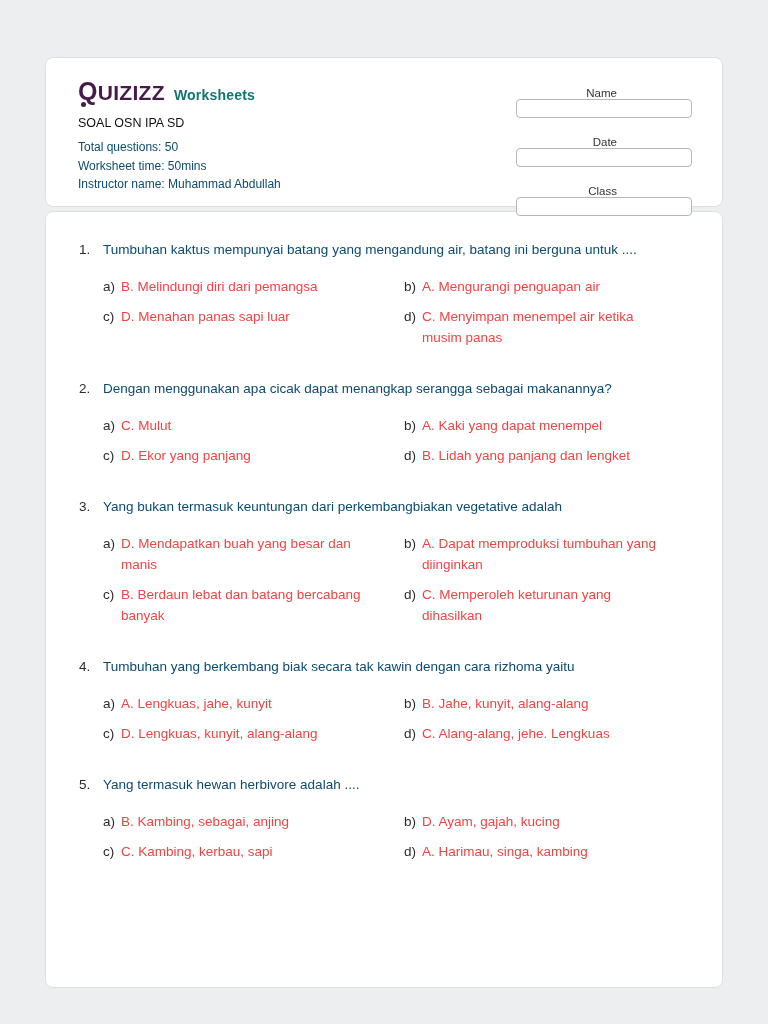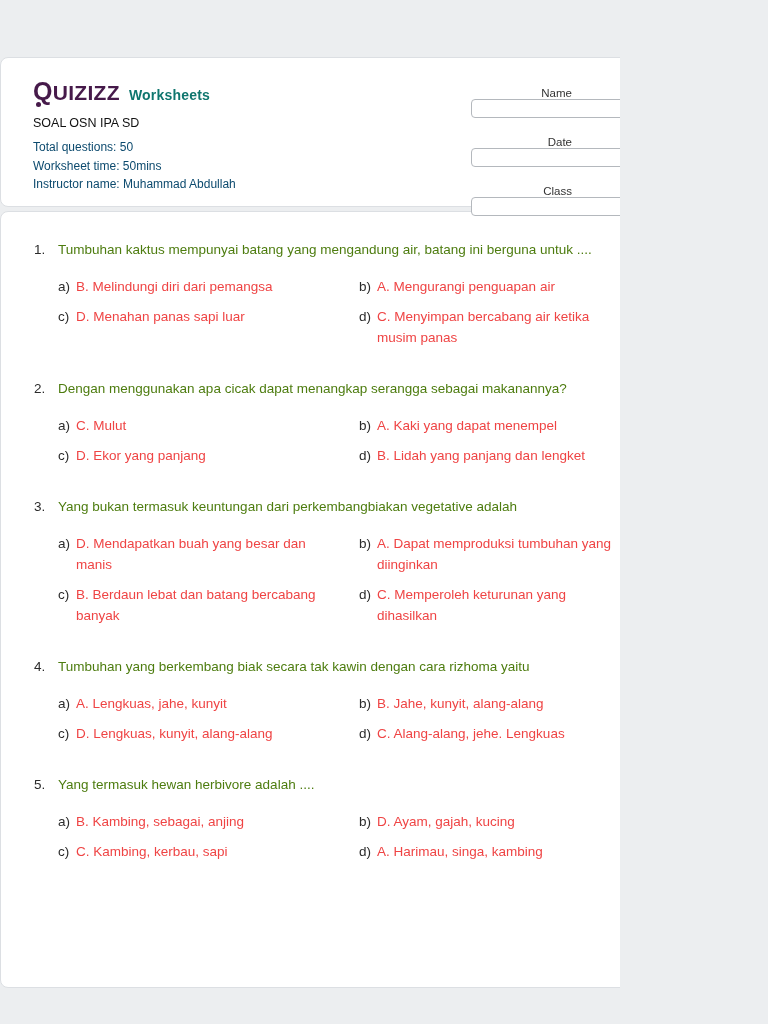"QUIZIZZ" .page { width: 620px -> 768px }
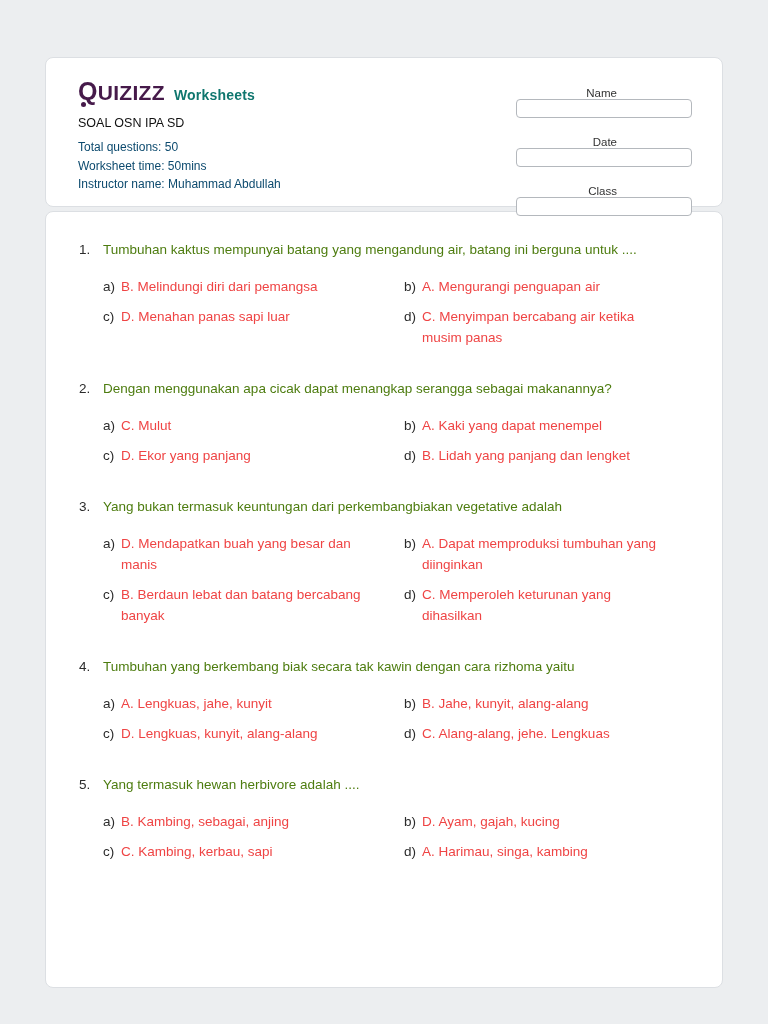"Tumbuhan kaktus mempunyai batang yang" .q-text { color: #4d7c0f -> #0c4a6e }
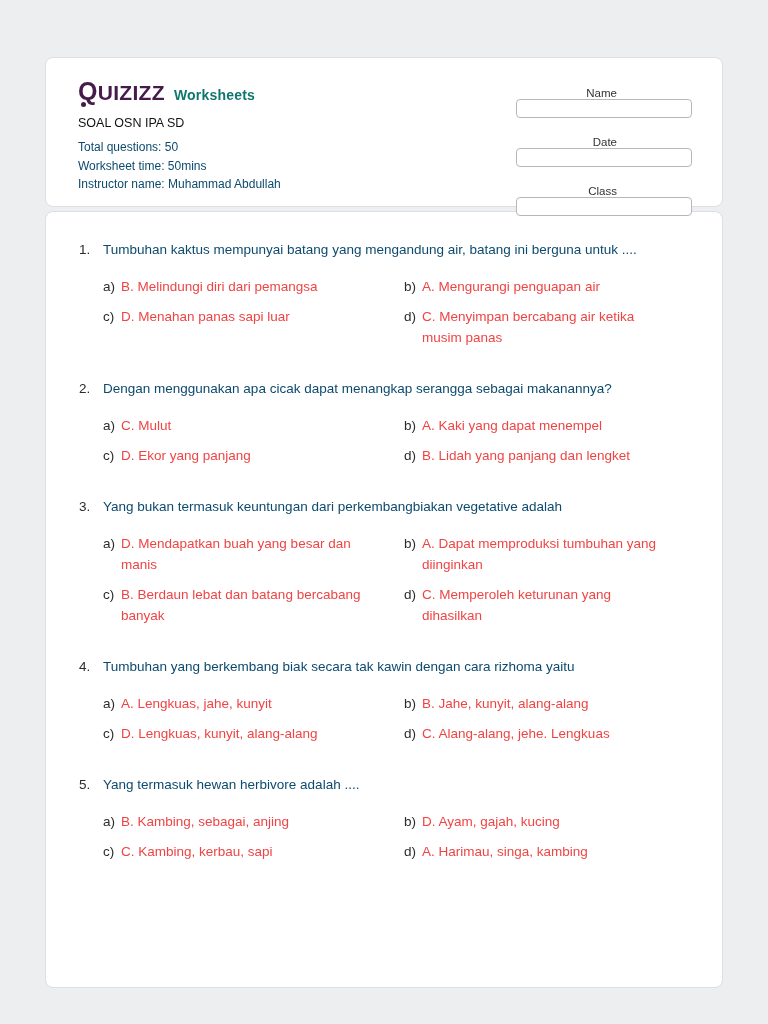"C. Menyimpan bercabang air ketika" span.opt-text { text: bercabang -> menempel }
